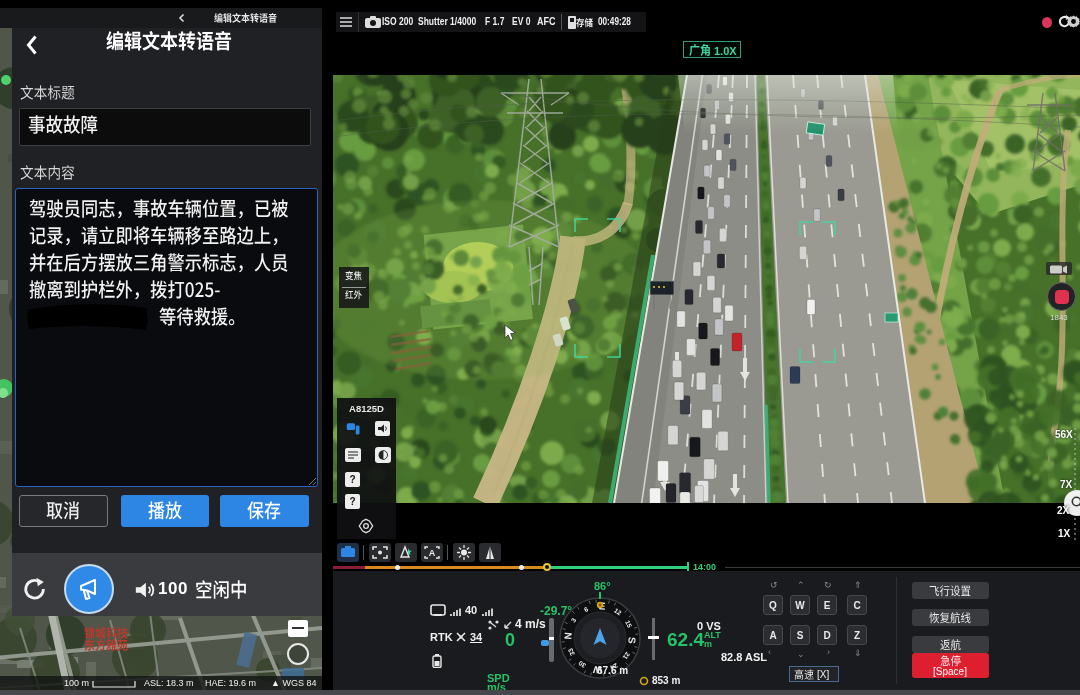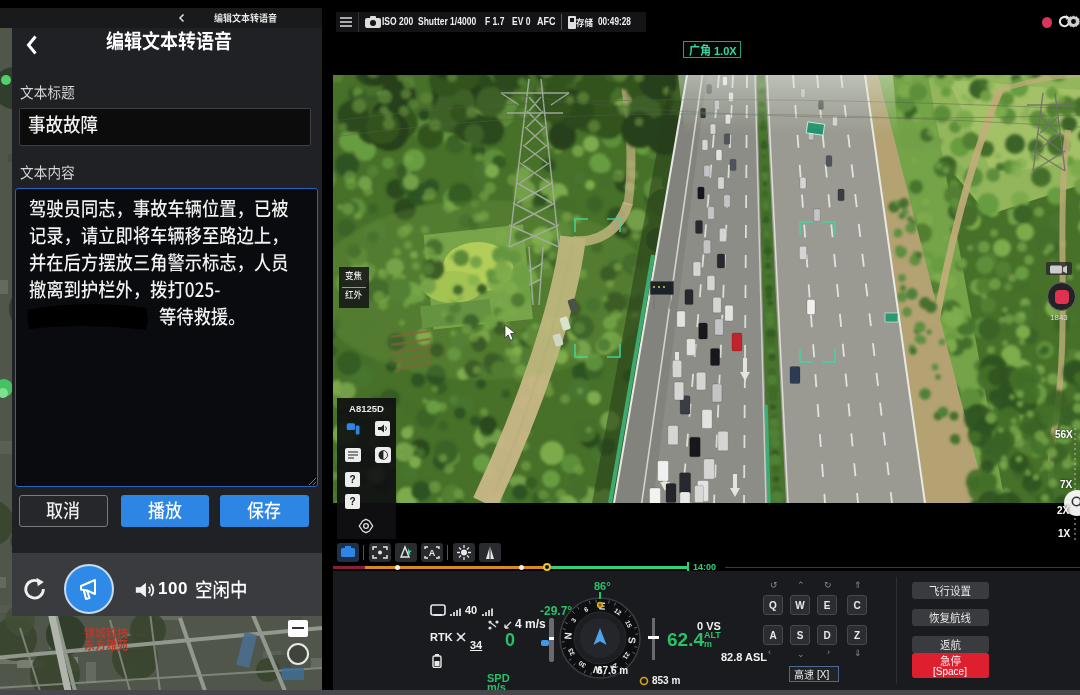"34" div.abs { top: 68px -> 60px }
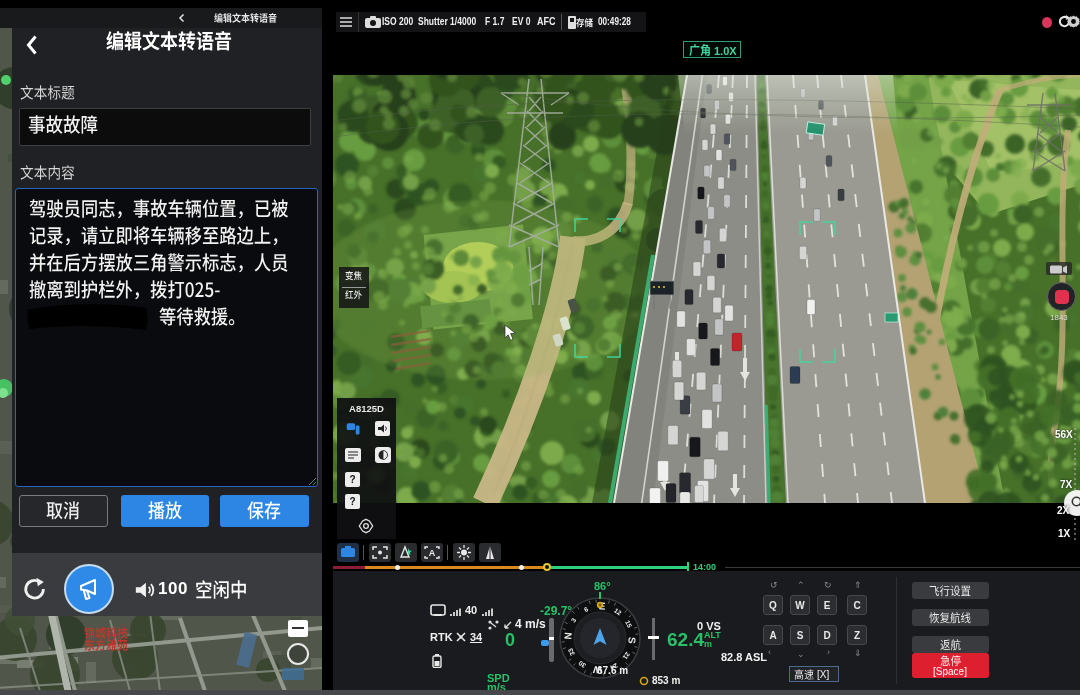"100 m" div.abs { html: none -> <div> <span>100 m</span> <svg> <path></path> </svg> <span>ASL: 18.3 m</span> <span>HAE: 19.6 m</span> <span>▲ WGS 84</span> </div> }
